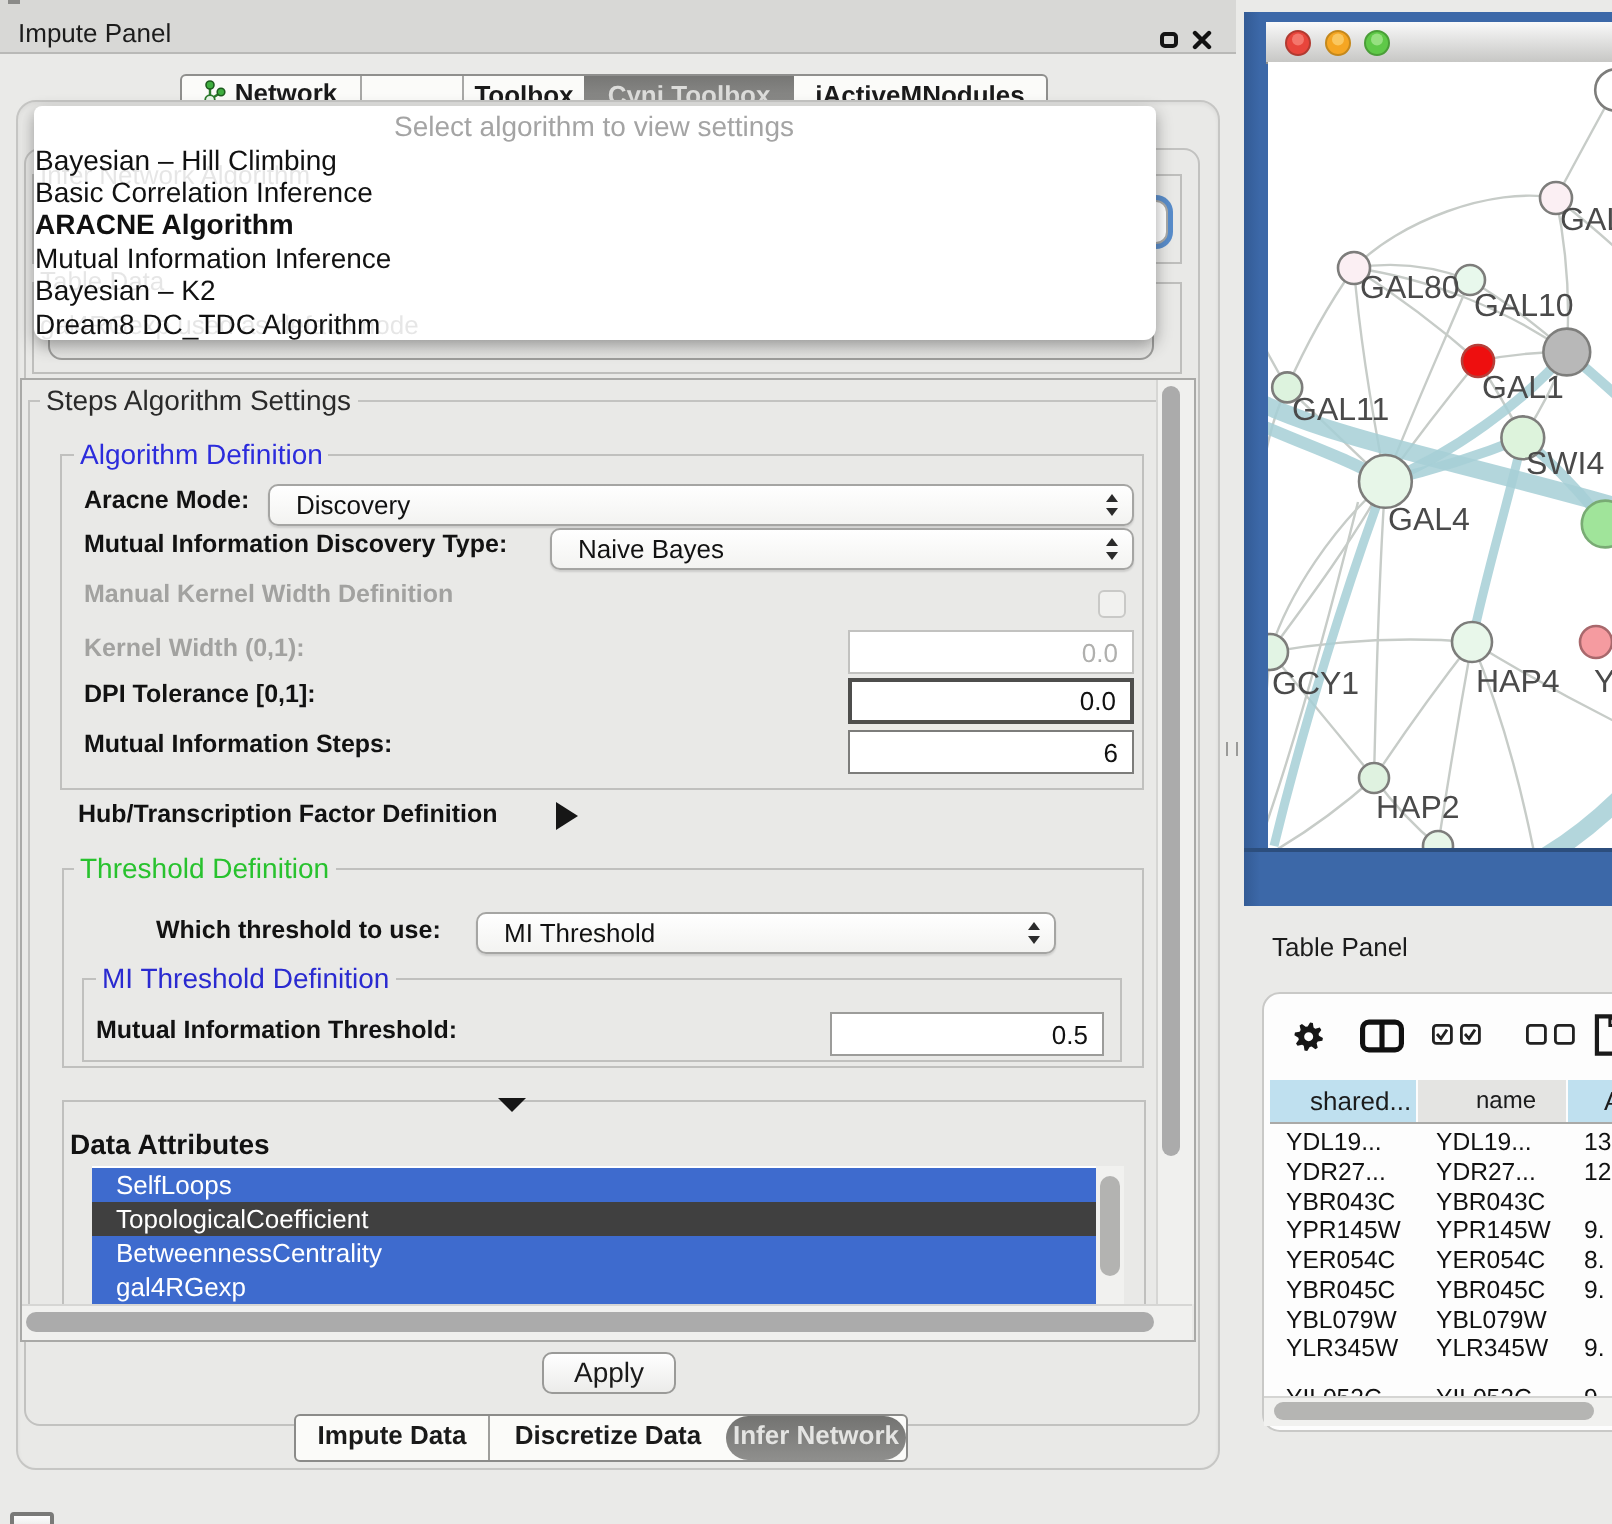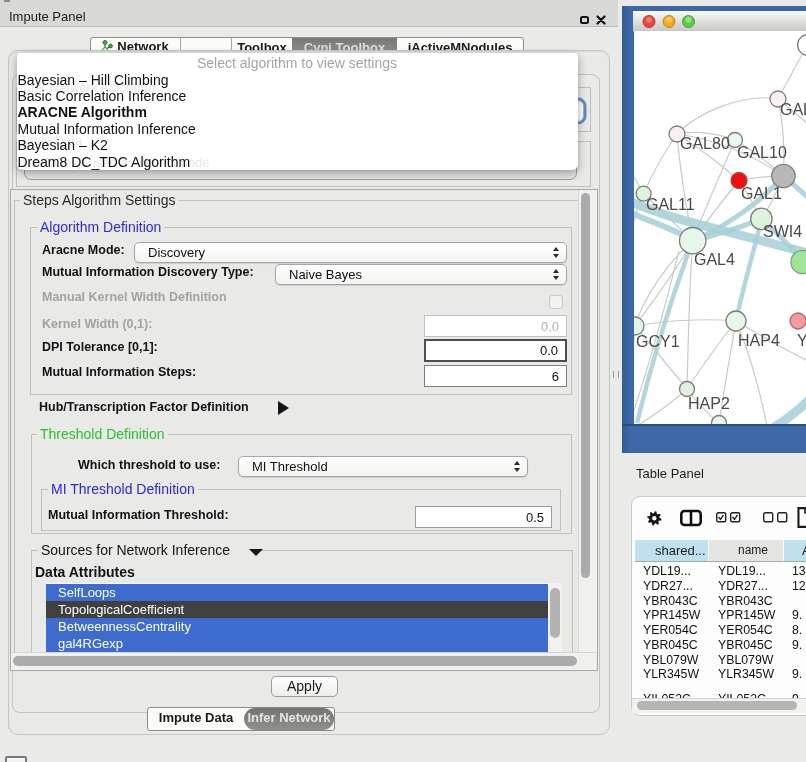"Sources for Network Inference" div.gtitle { html: <div>Sources for Network Inference</div> -> none }
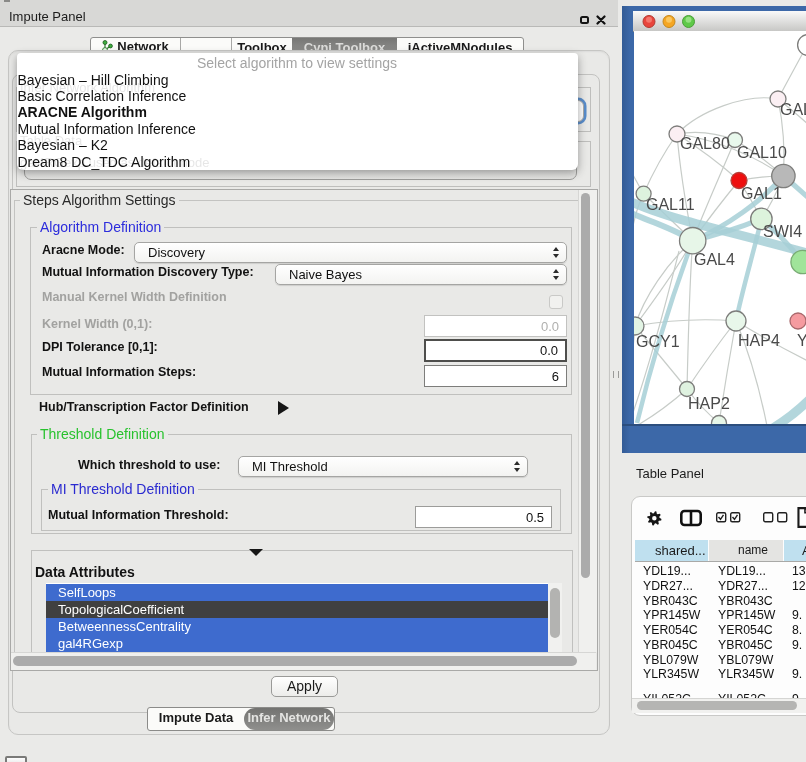"Discretize Data" div { html: none -> <div>Discretize Data</div> }
